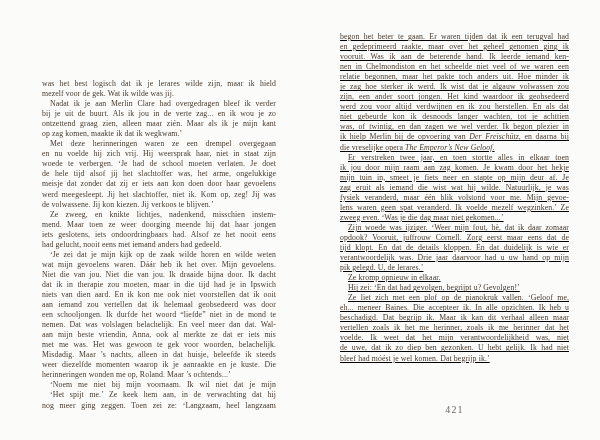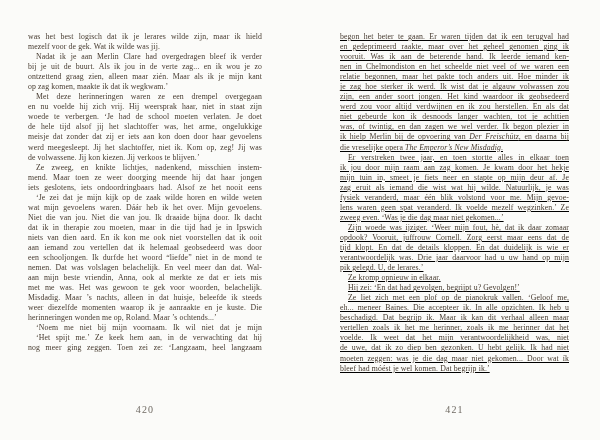"was het best logisch dat" .page-left { left: 28px -> 42px; margin-top: none -> 47px }
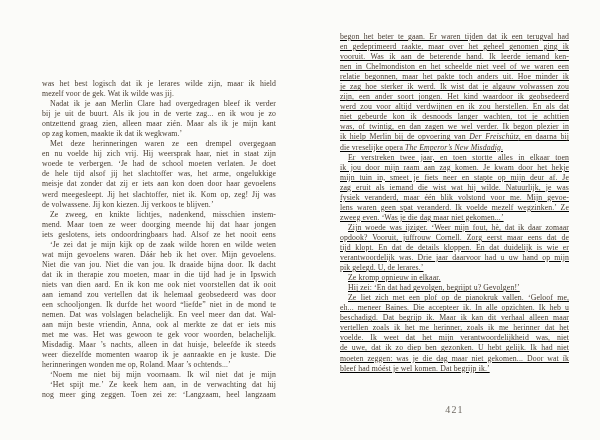"The Emperor’s New Misdadig" i { text: Misdadig -> Geloof }
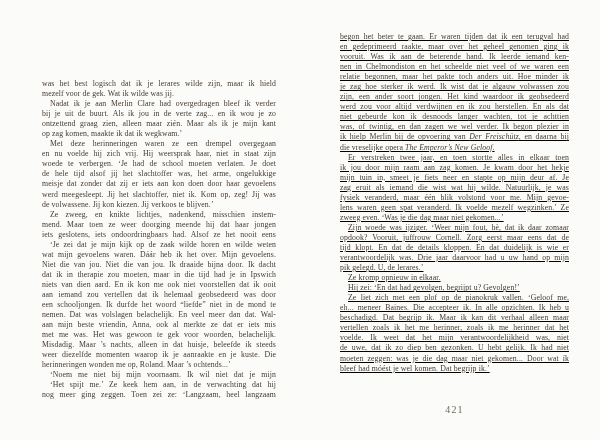"had gelucht, nooit eens met" div.line { html: none -> <div>had gelucht, nooit eens met iemand anders had gedeeld.</div> }
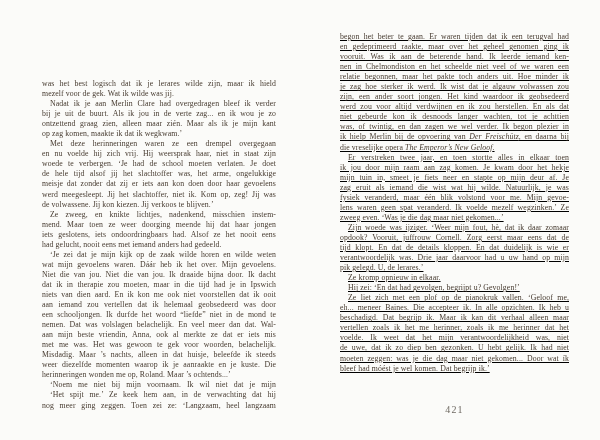"moeten zeggen: was je die" div.line { html: <div>moeten zeggen: was je die dag maar niet gekomen... Door wat ík</div> -> none }
